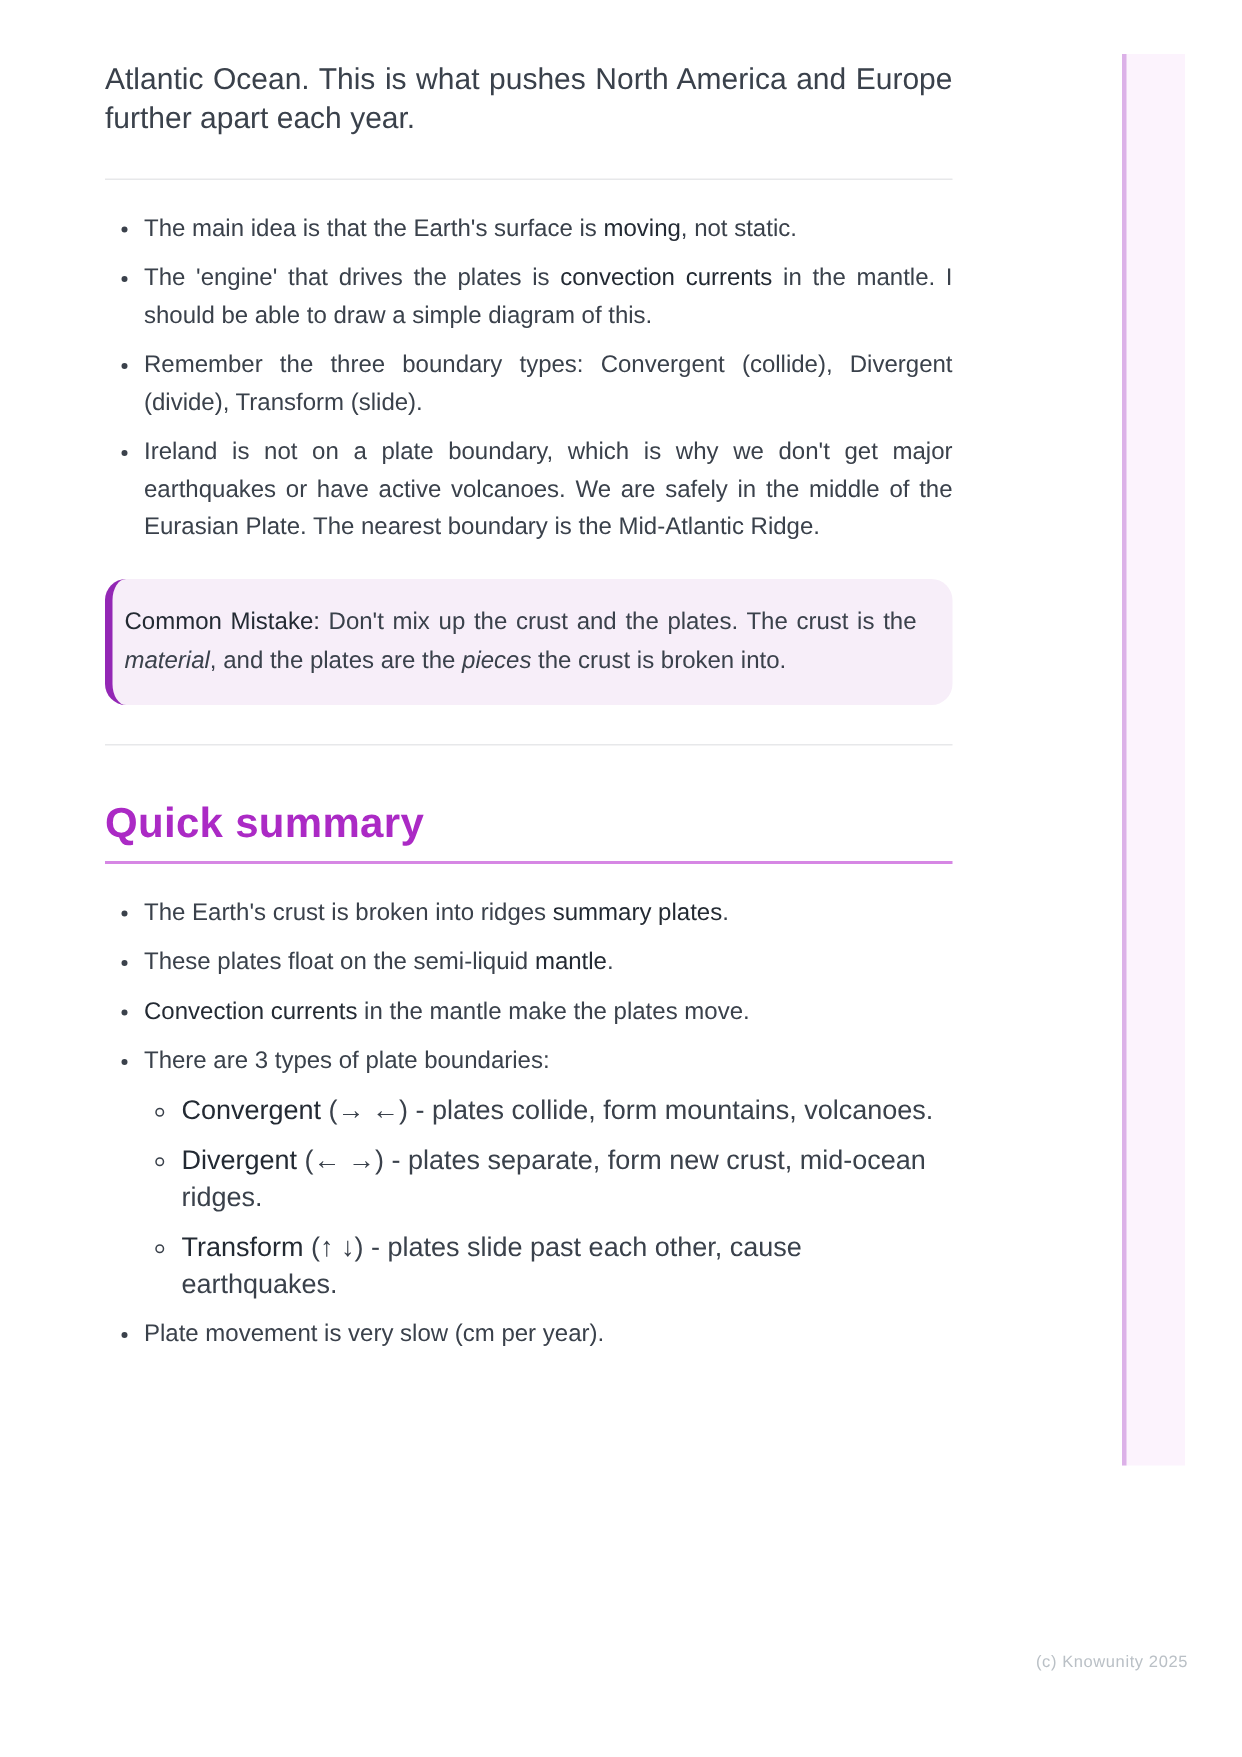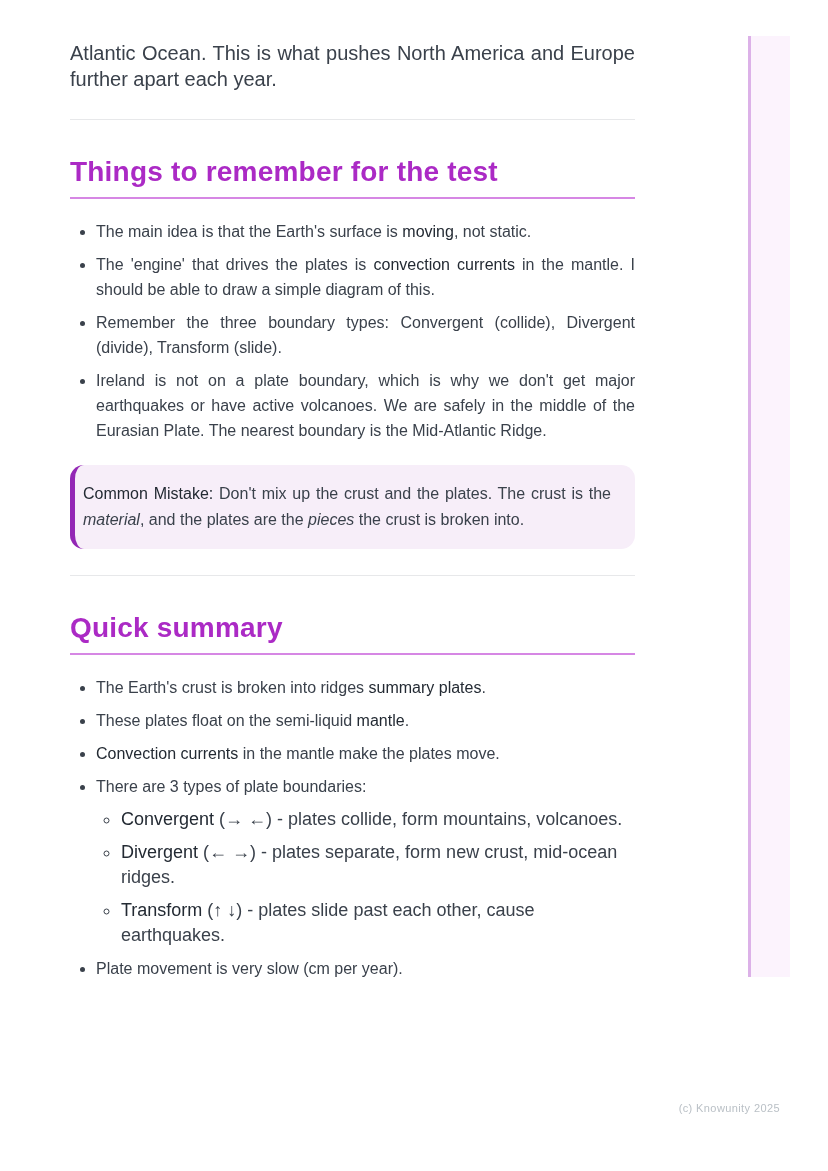"Things to remember for the" h2.section-title { html: <h2>Things to remember for the test</h2> -> none }
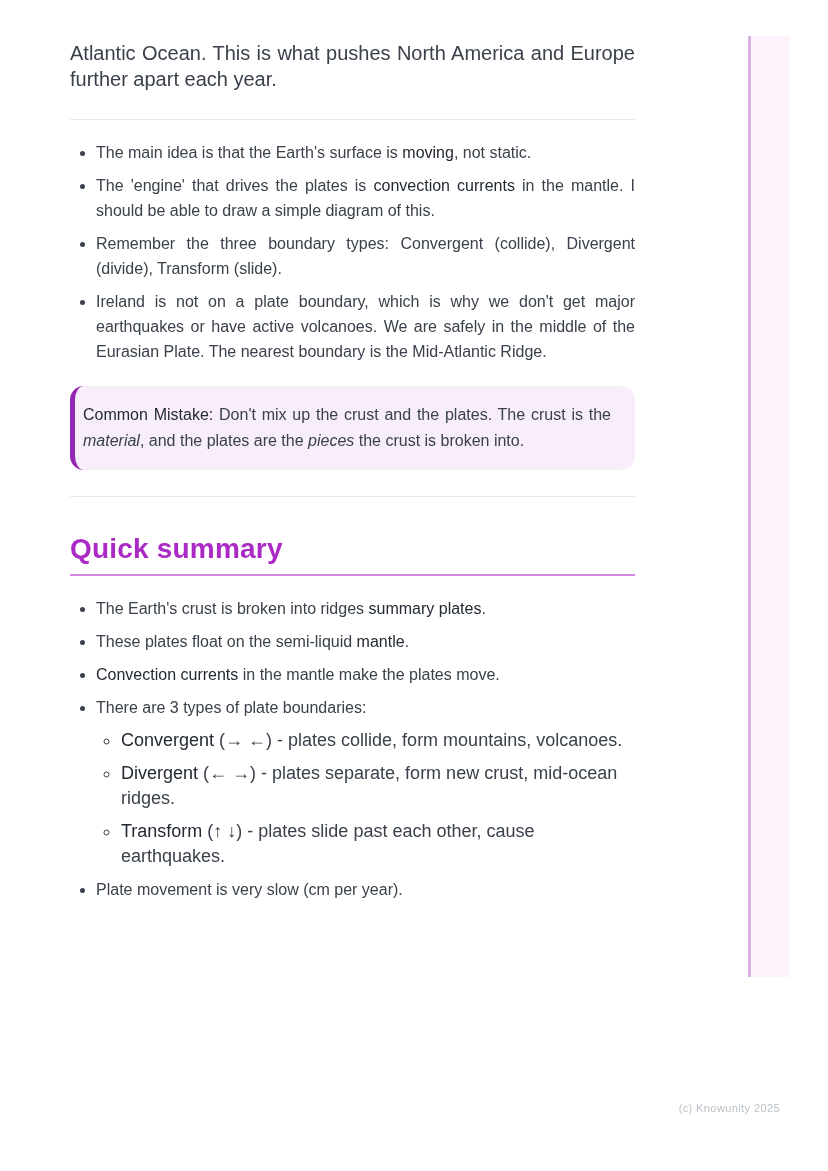"(c) Knowunity 2025" .footer-note { right: 48px -> 36px }
